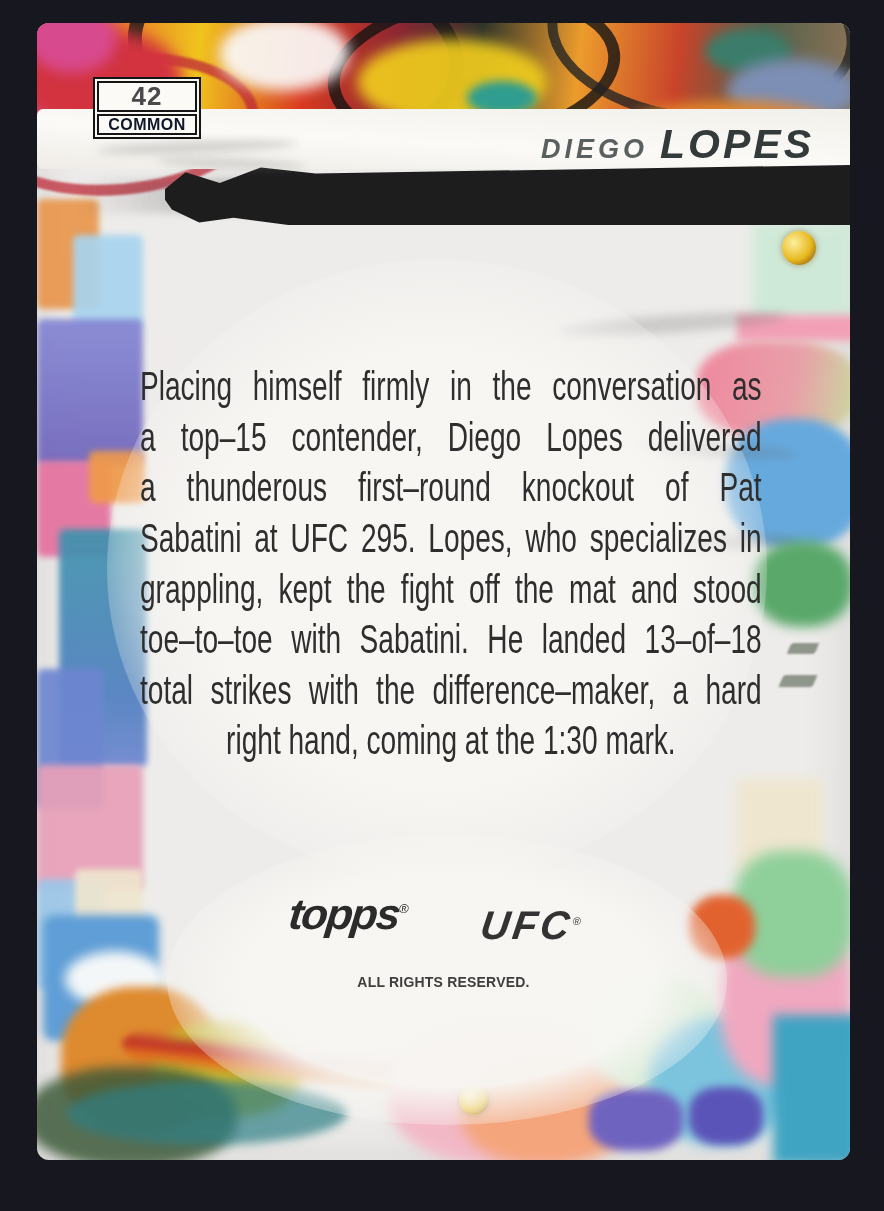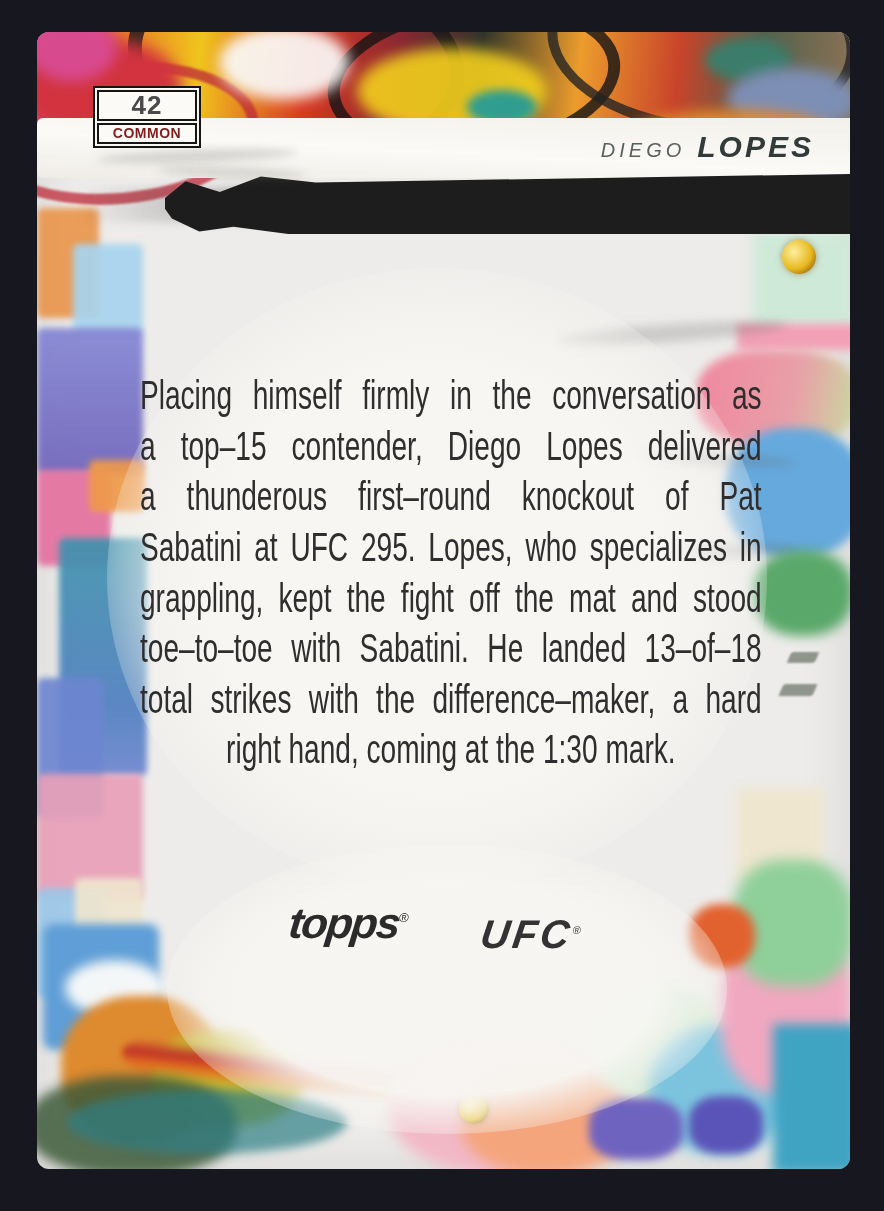"42" .card { top: 32px -> 23px }
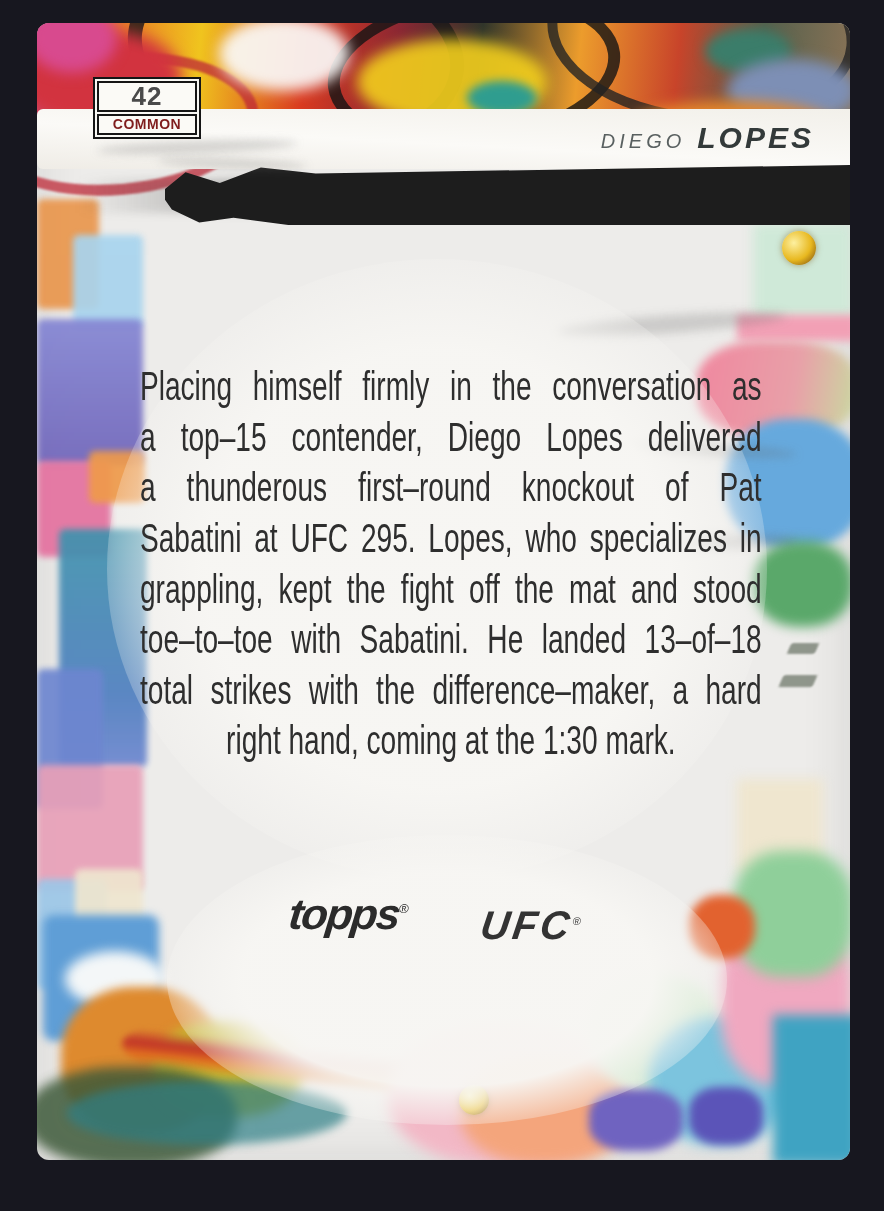"COMMON" .badge-tier { color: #7f1d1d -> #0f172a; font-size: 14px -> 16px }
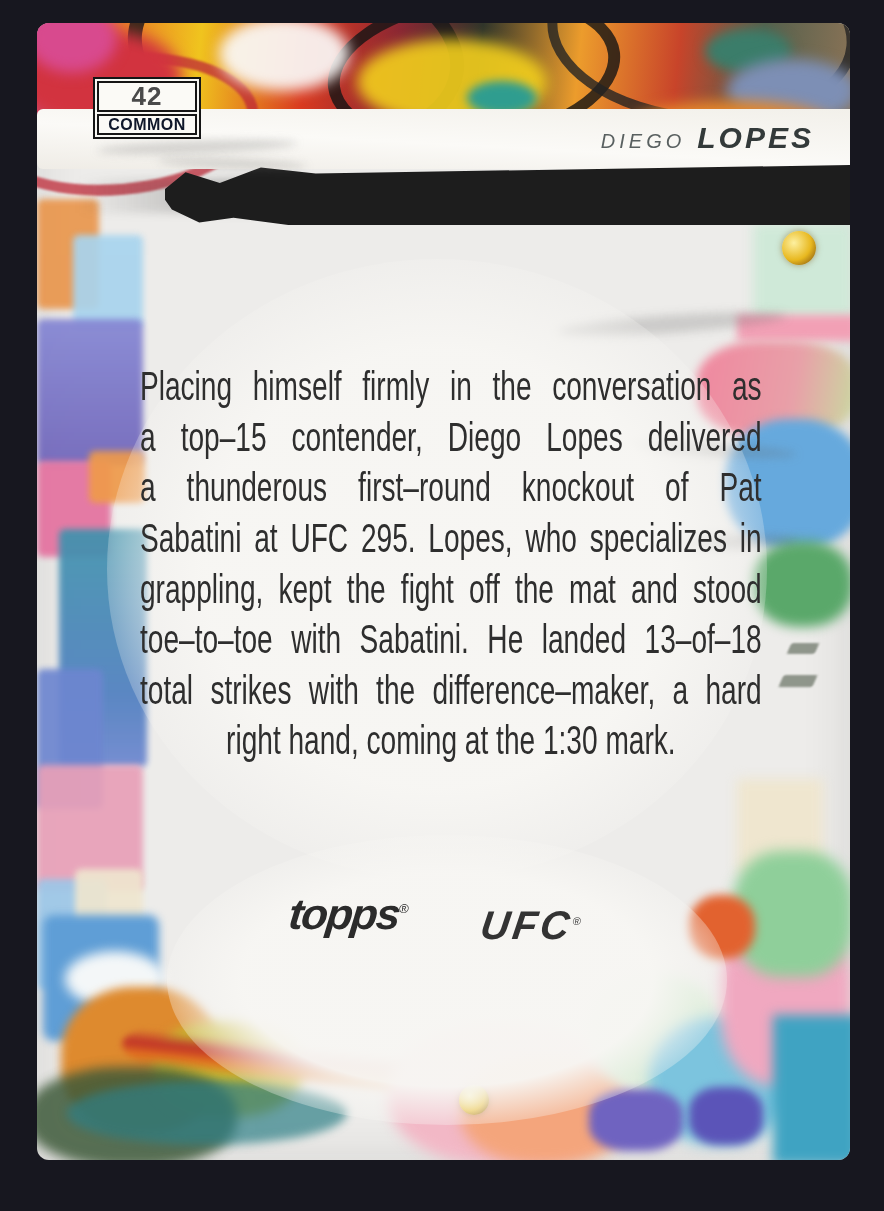"DIEGO" .name .first { font-size: 20px -> 27px; font-weight: 400 -> 700 }
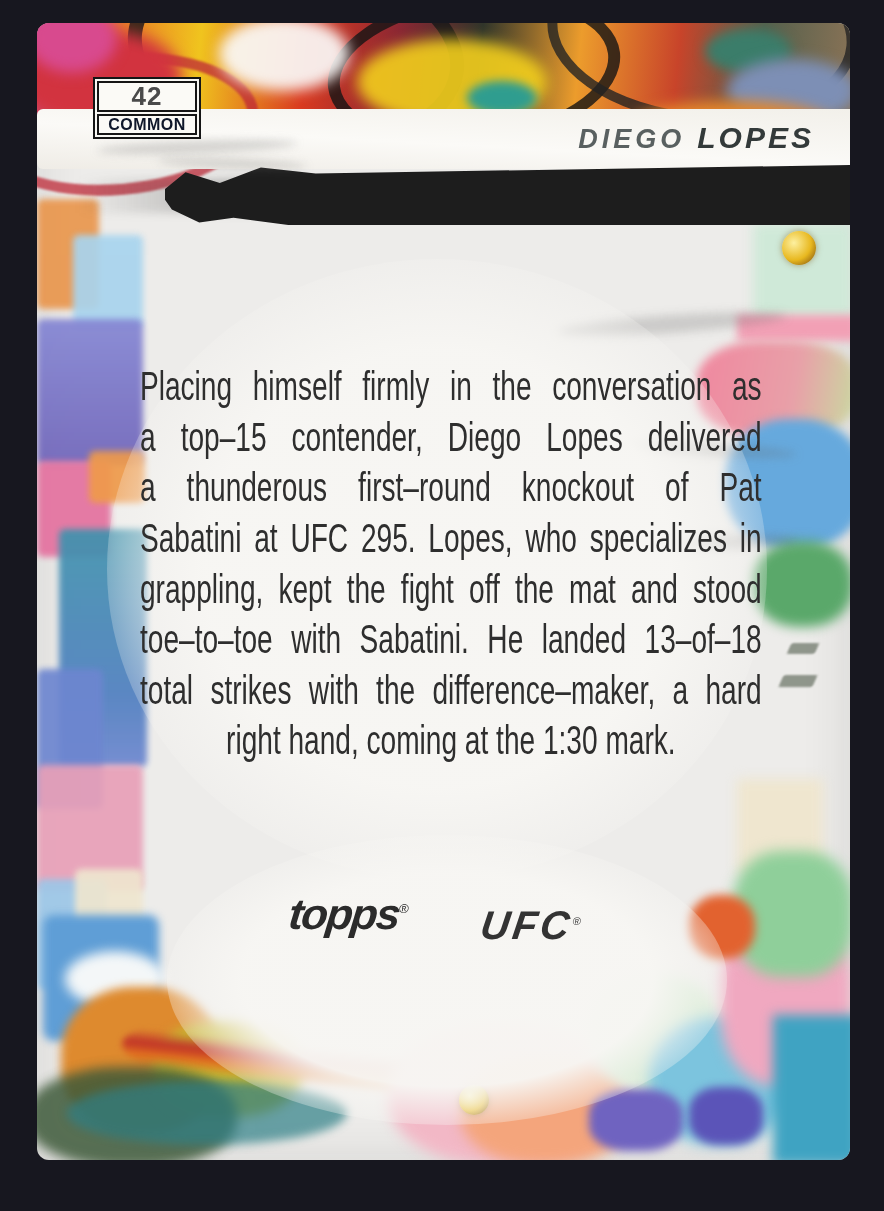"LOPES" .name .last { font-size: 30px -> 41px }
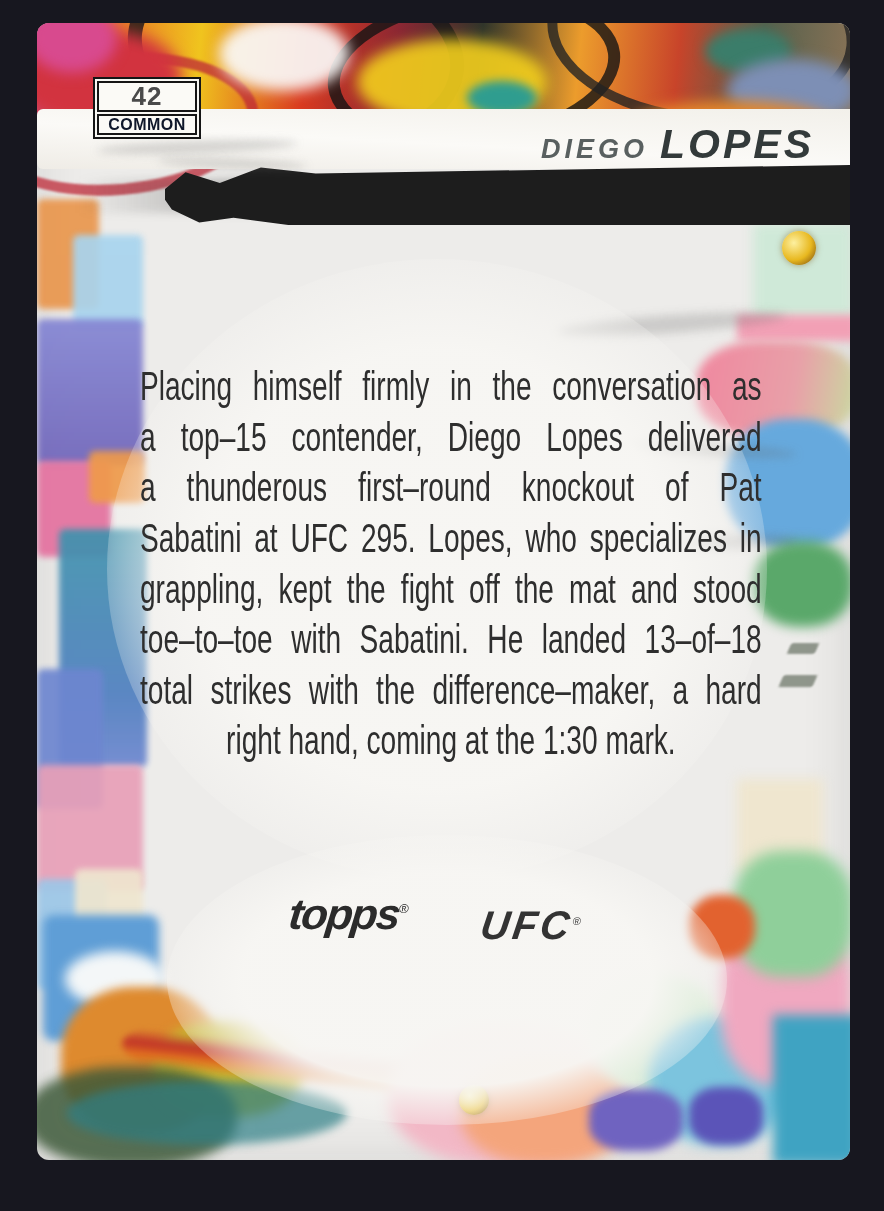"ALL RIGHTS RESERVED." div { html: none -> <div>ALL RIGHTS RESERVED.</div> }
